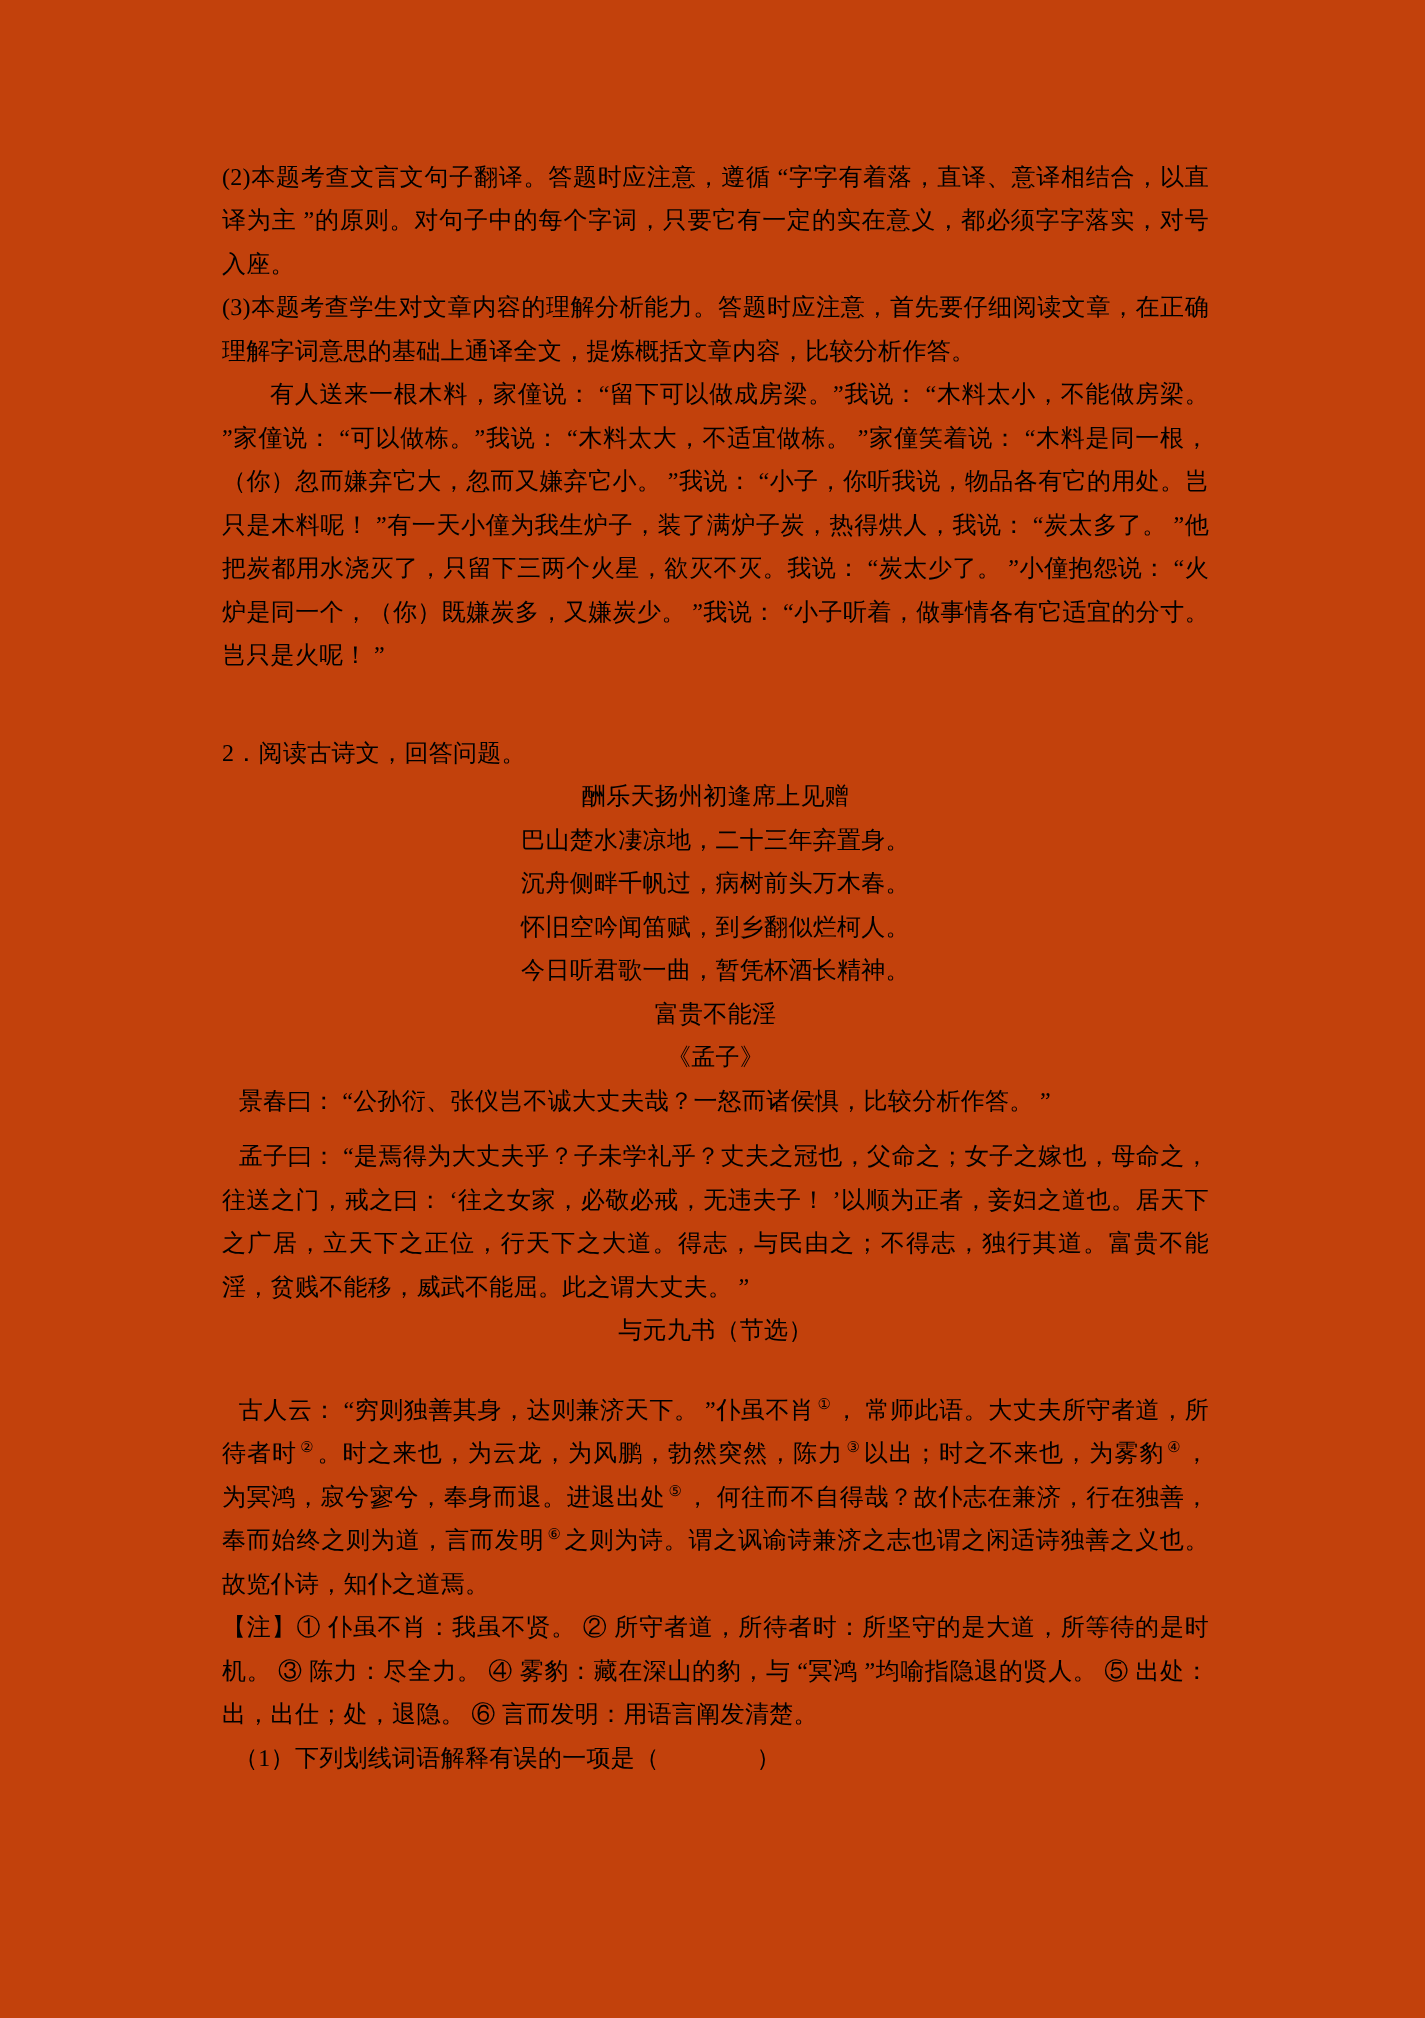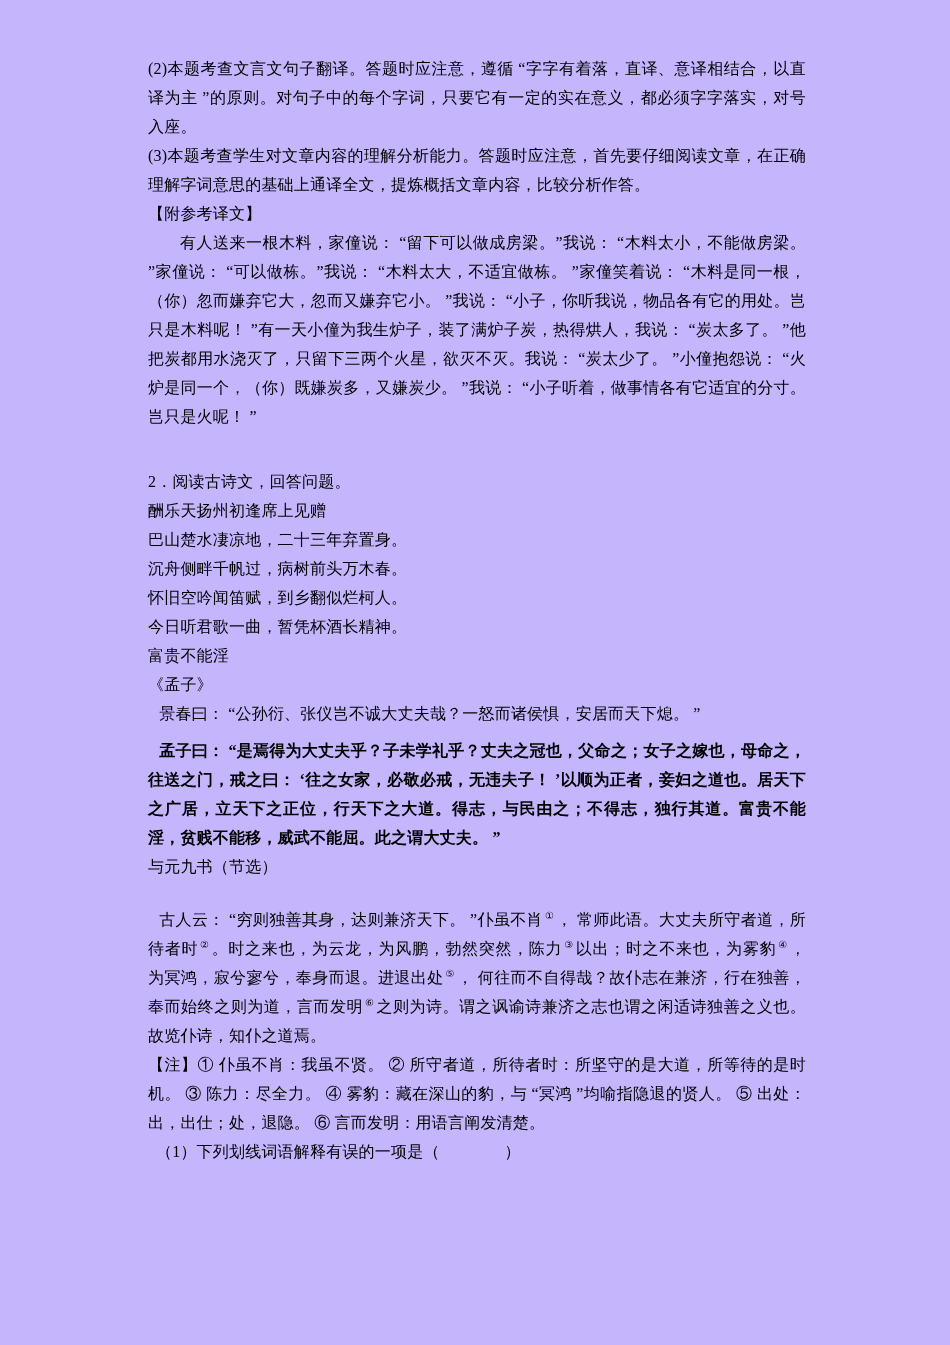"(2)本题考查文言文句子翻译。答题时应注意，遵循" .page { background: #c4b5fd -> #c2410c; padding: 54px 144px 30px 148px -> 104px 144px 30px 148px }
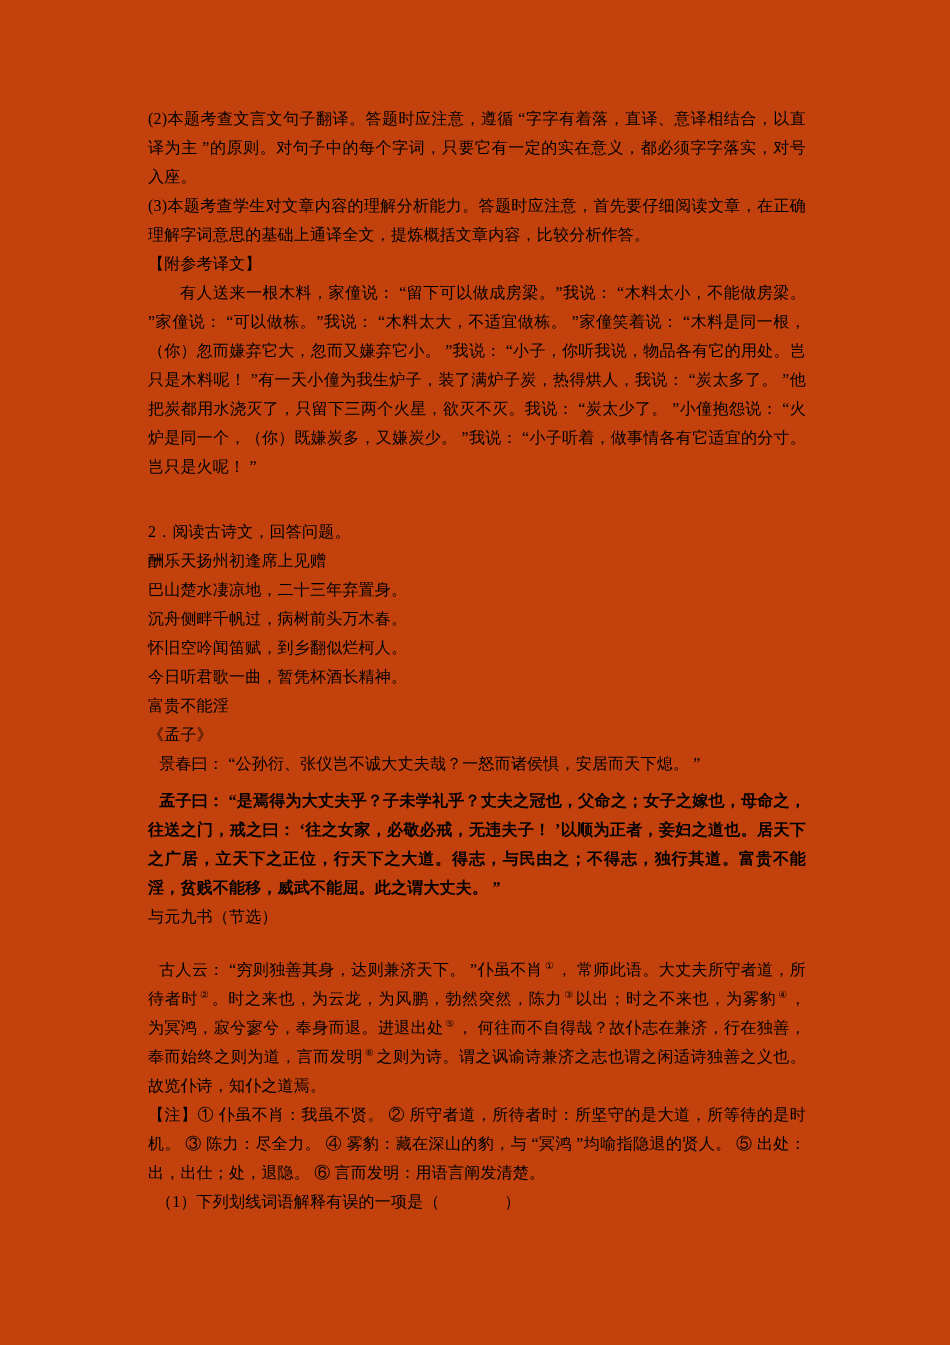"【附参考译文】" p.para { html: <p>【附参考译文】</p> -> none }
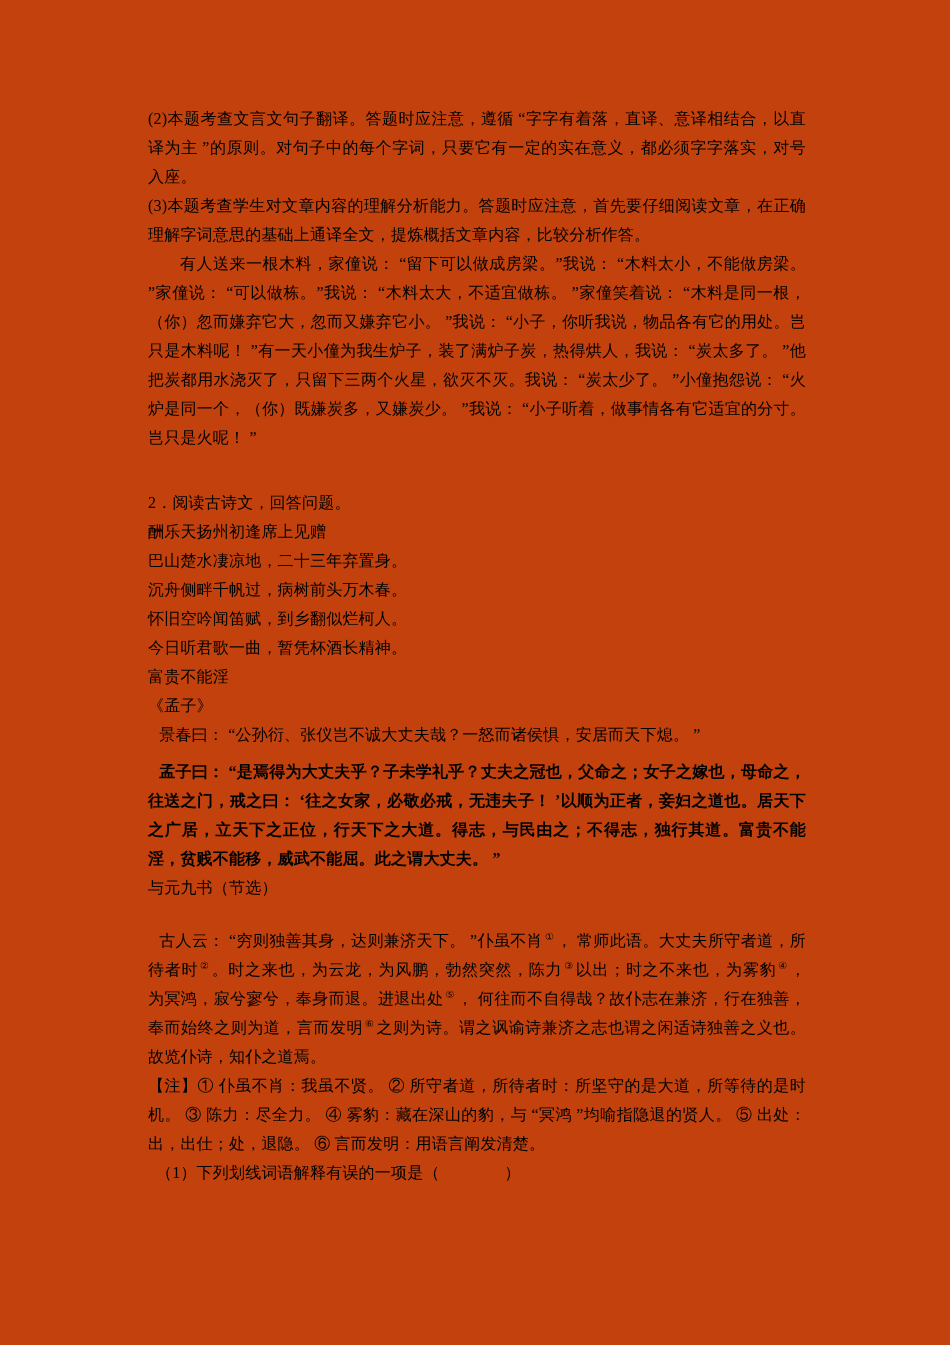"酬乐天扬州初逢席上见赠" .para.center { text-align: left -> center }
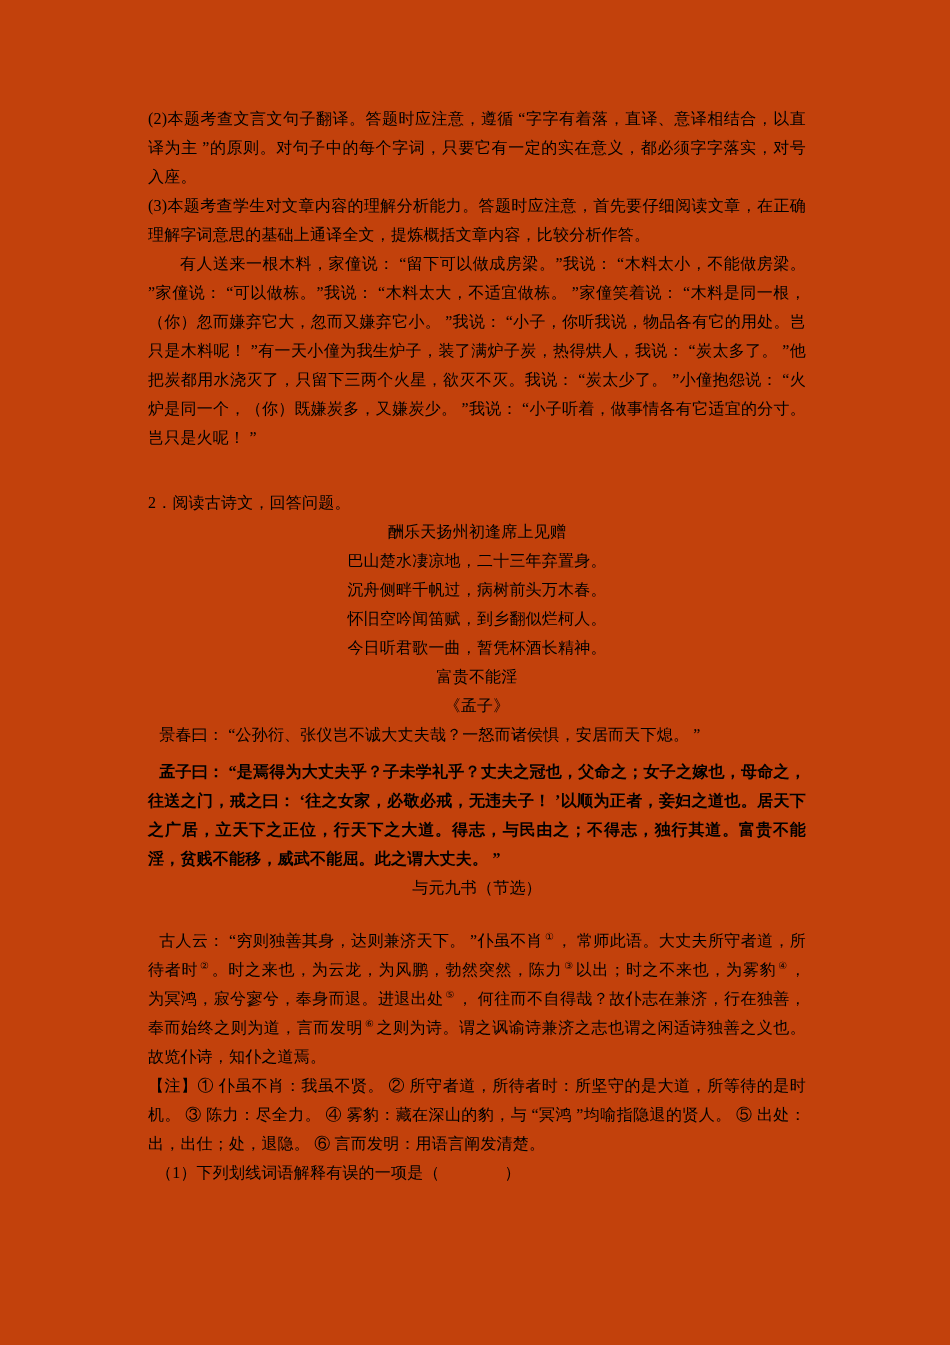"景春曰： “公孙衍、张仪岂不诚大丈夫哉？一怒而诸侯惧，安居而天下熄。 ”" p.para { text: 安居而天下熄 -> 比较分析作答 }
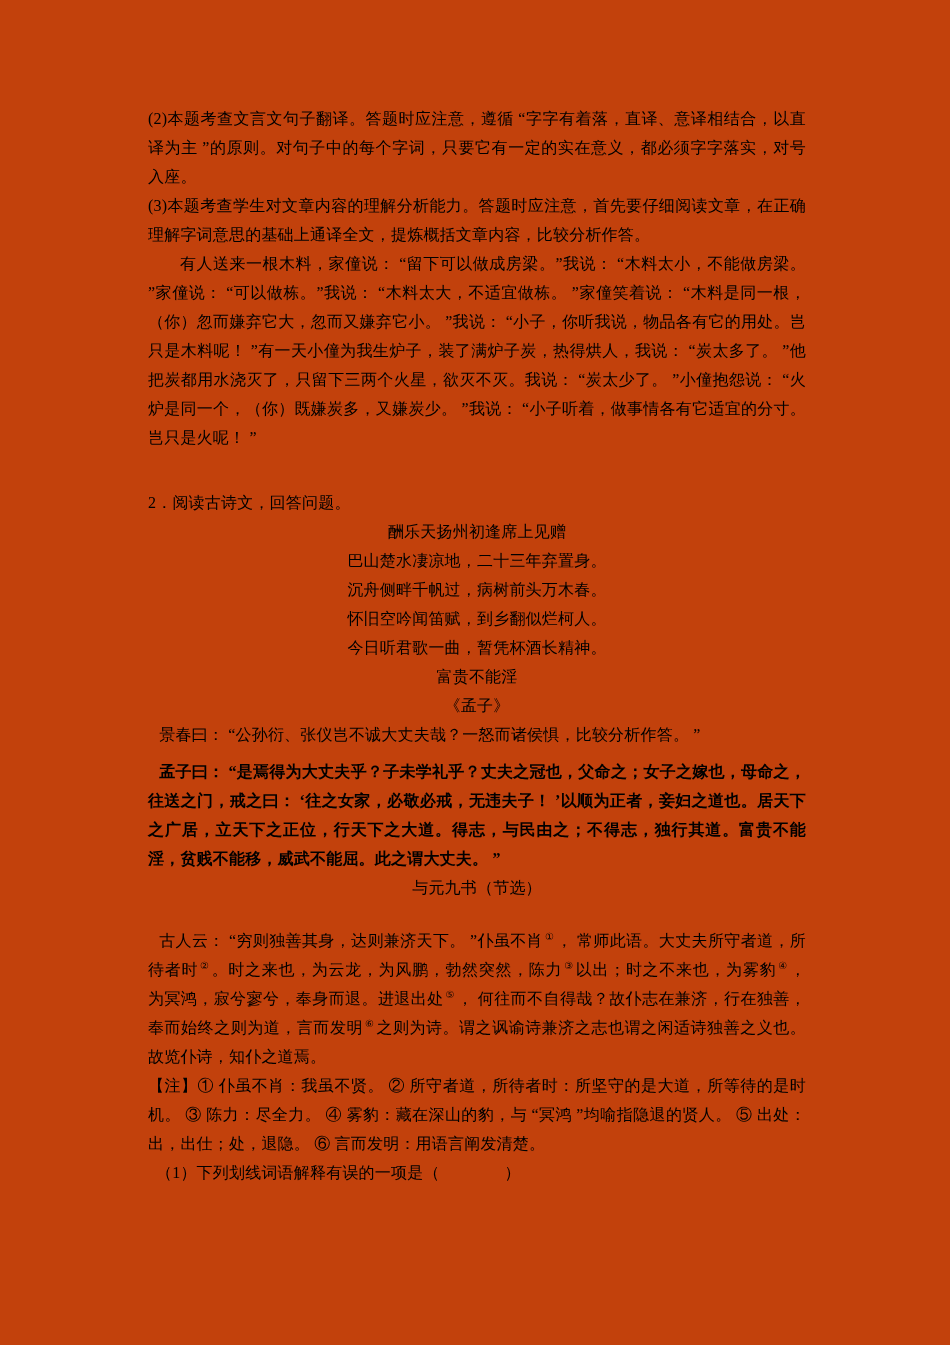"孟子曰：" p.para { font-weight: bold -> none }
